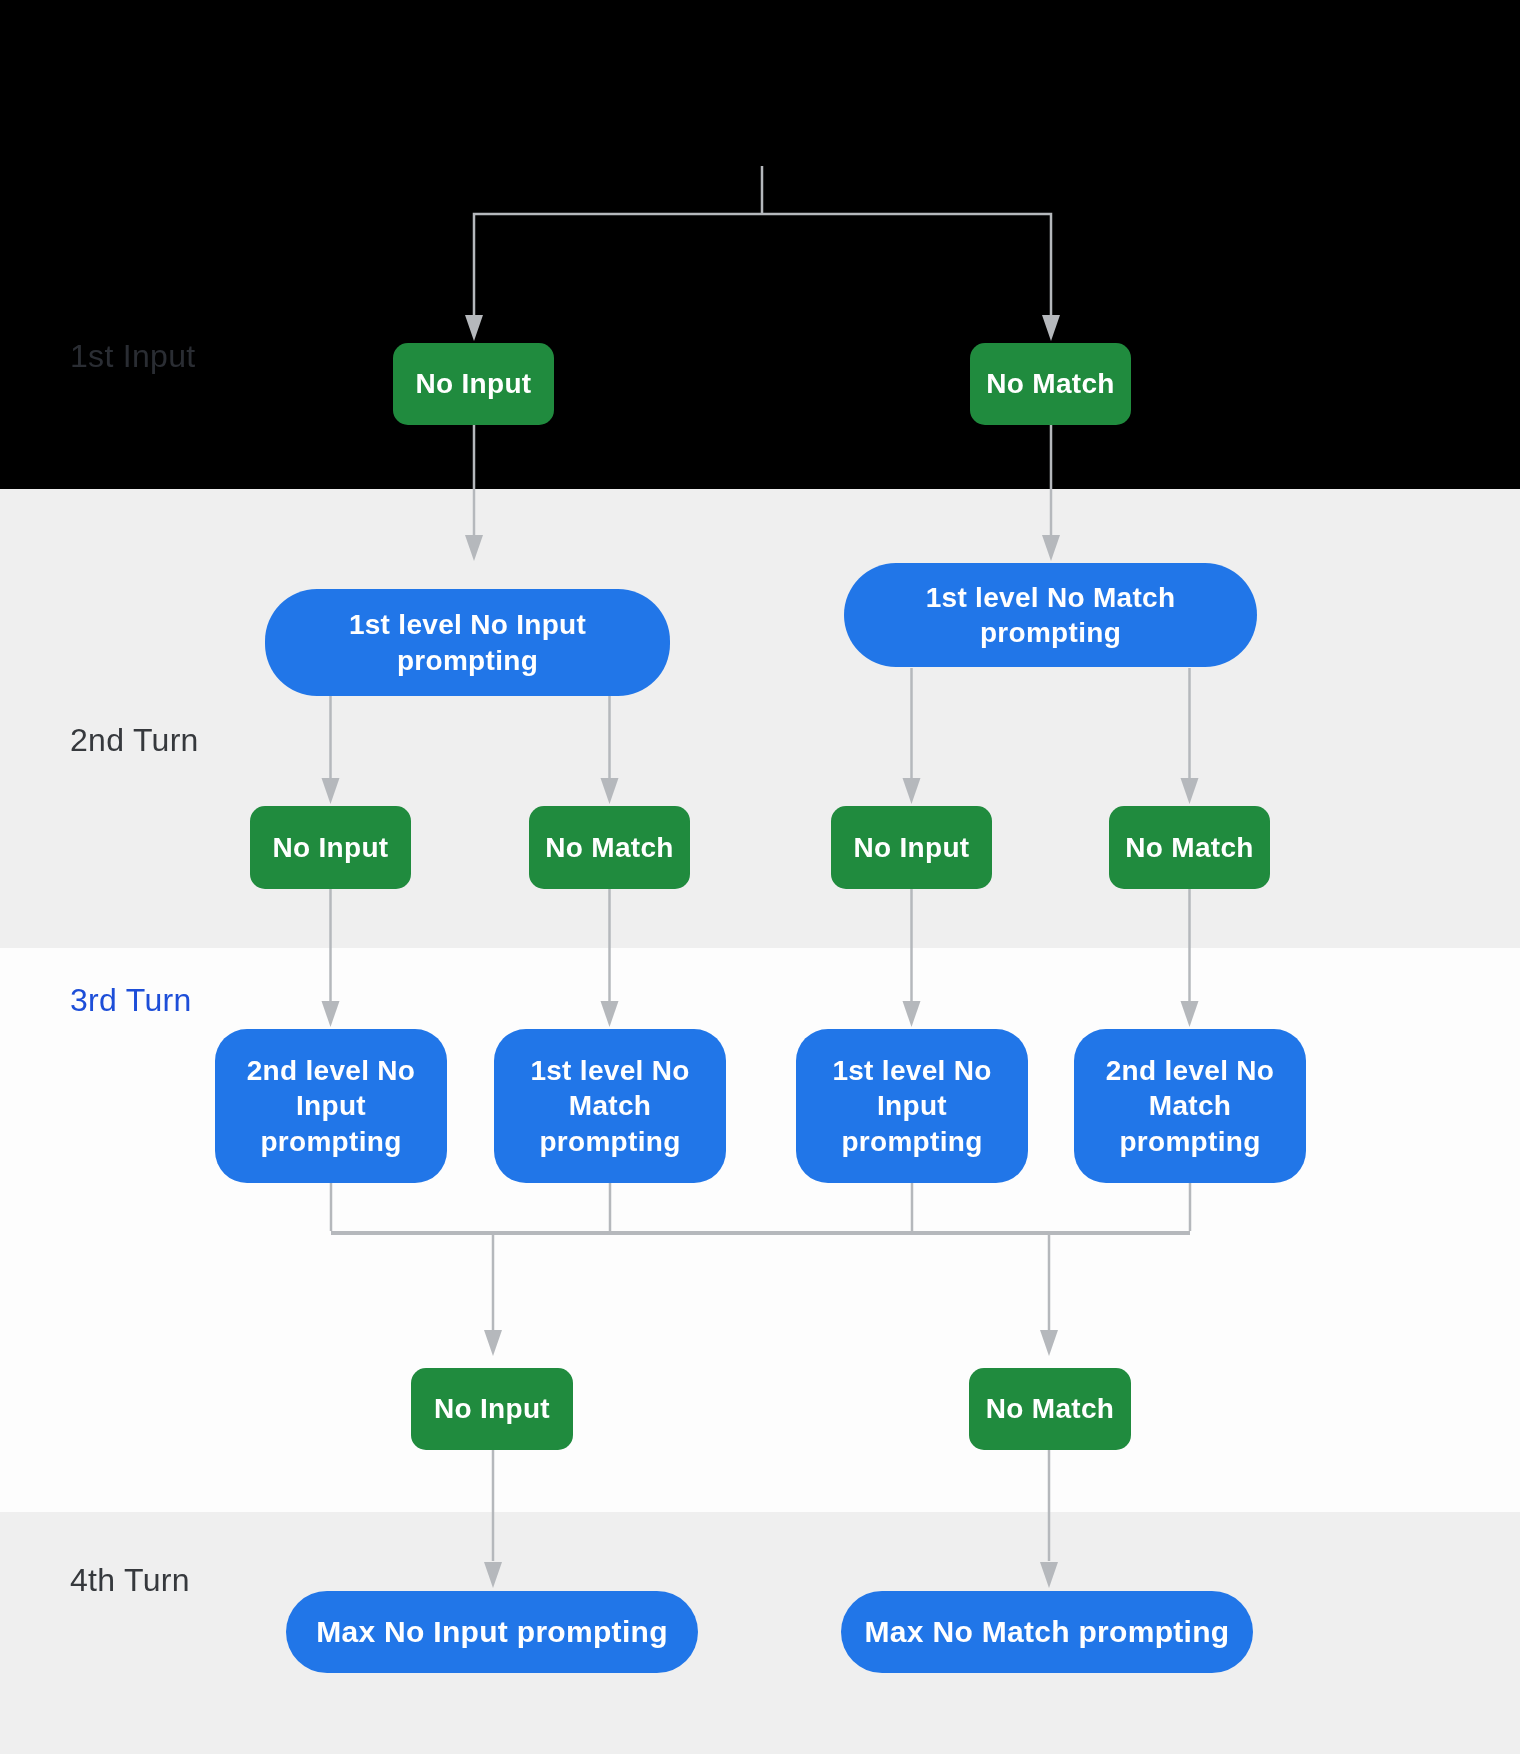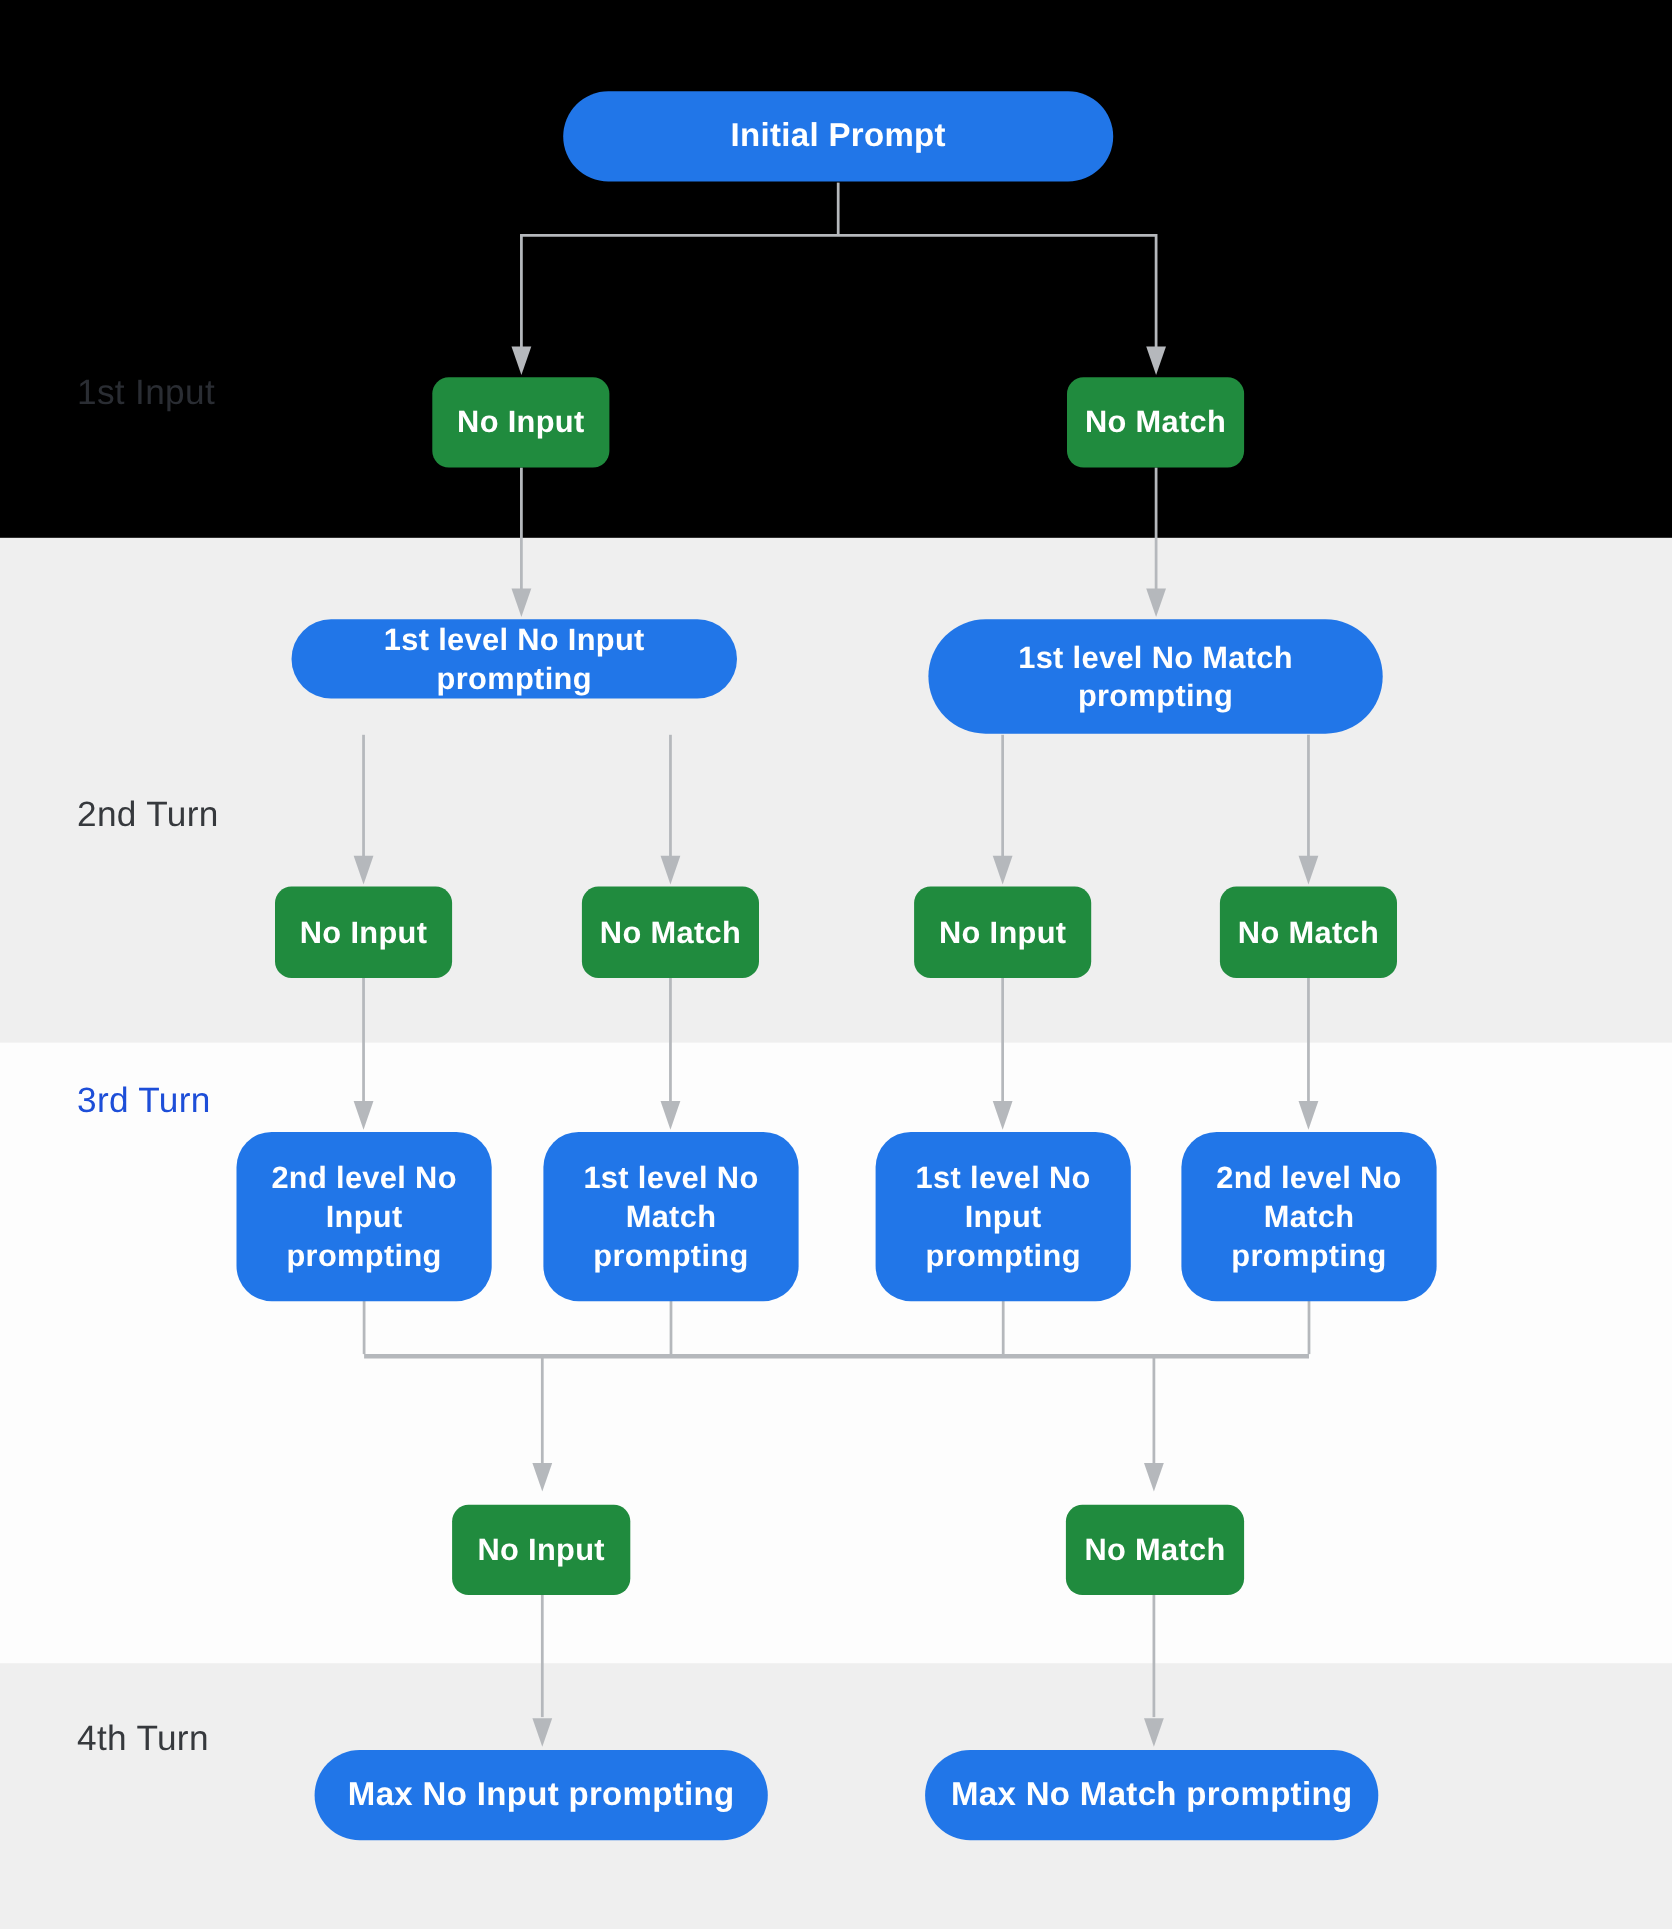"Initial Prompt" div.node { html: <div>Initial Prompt</div> -> none }
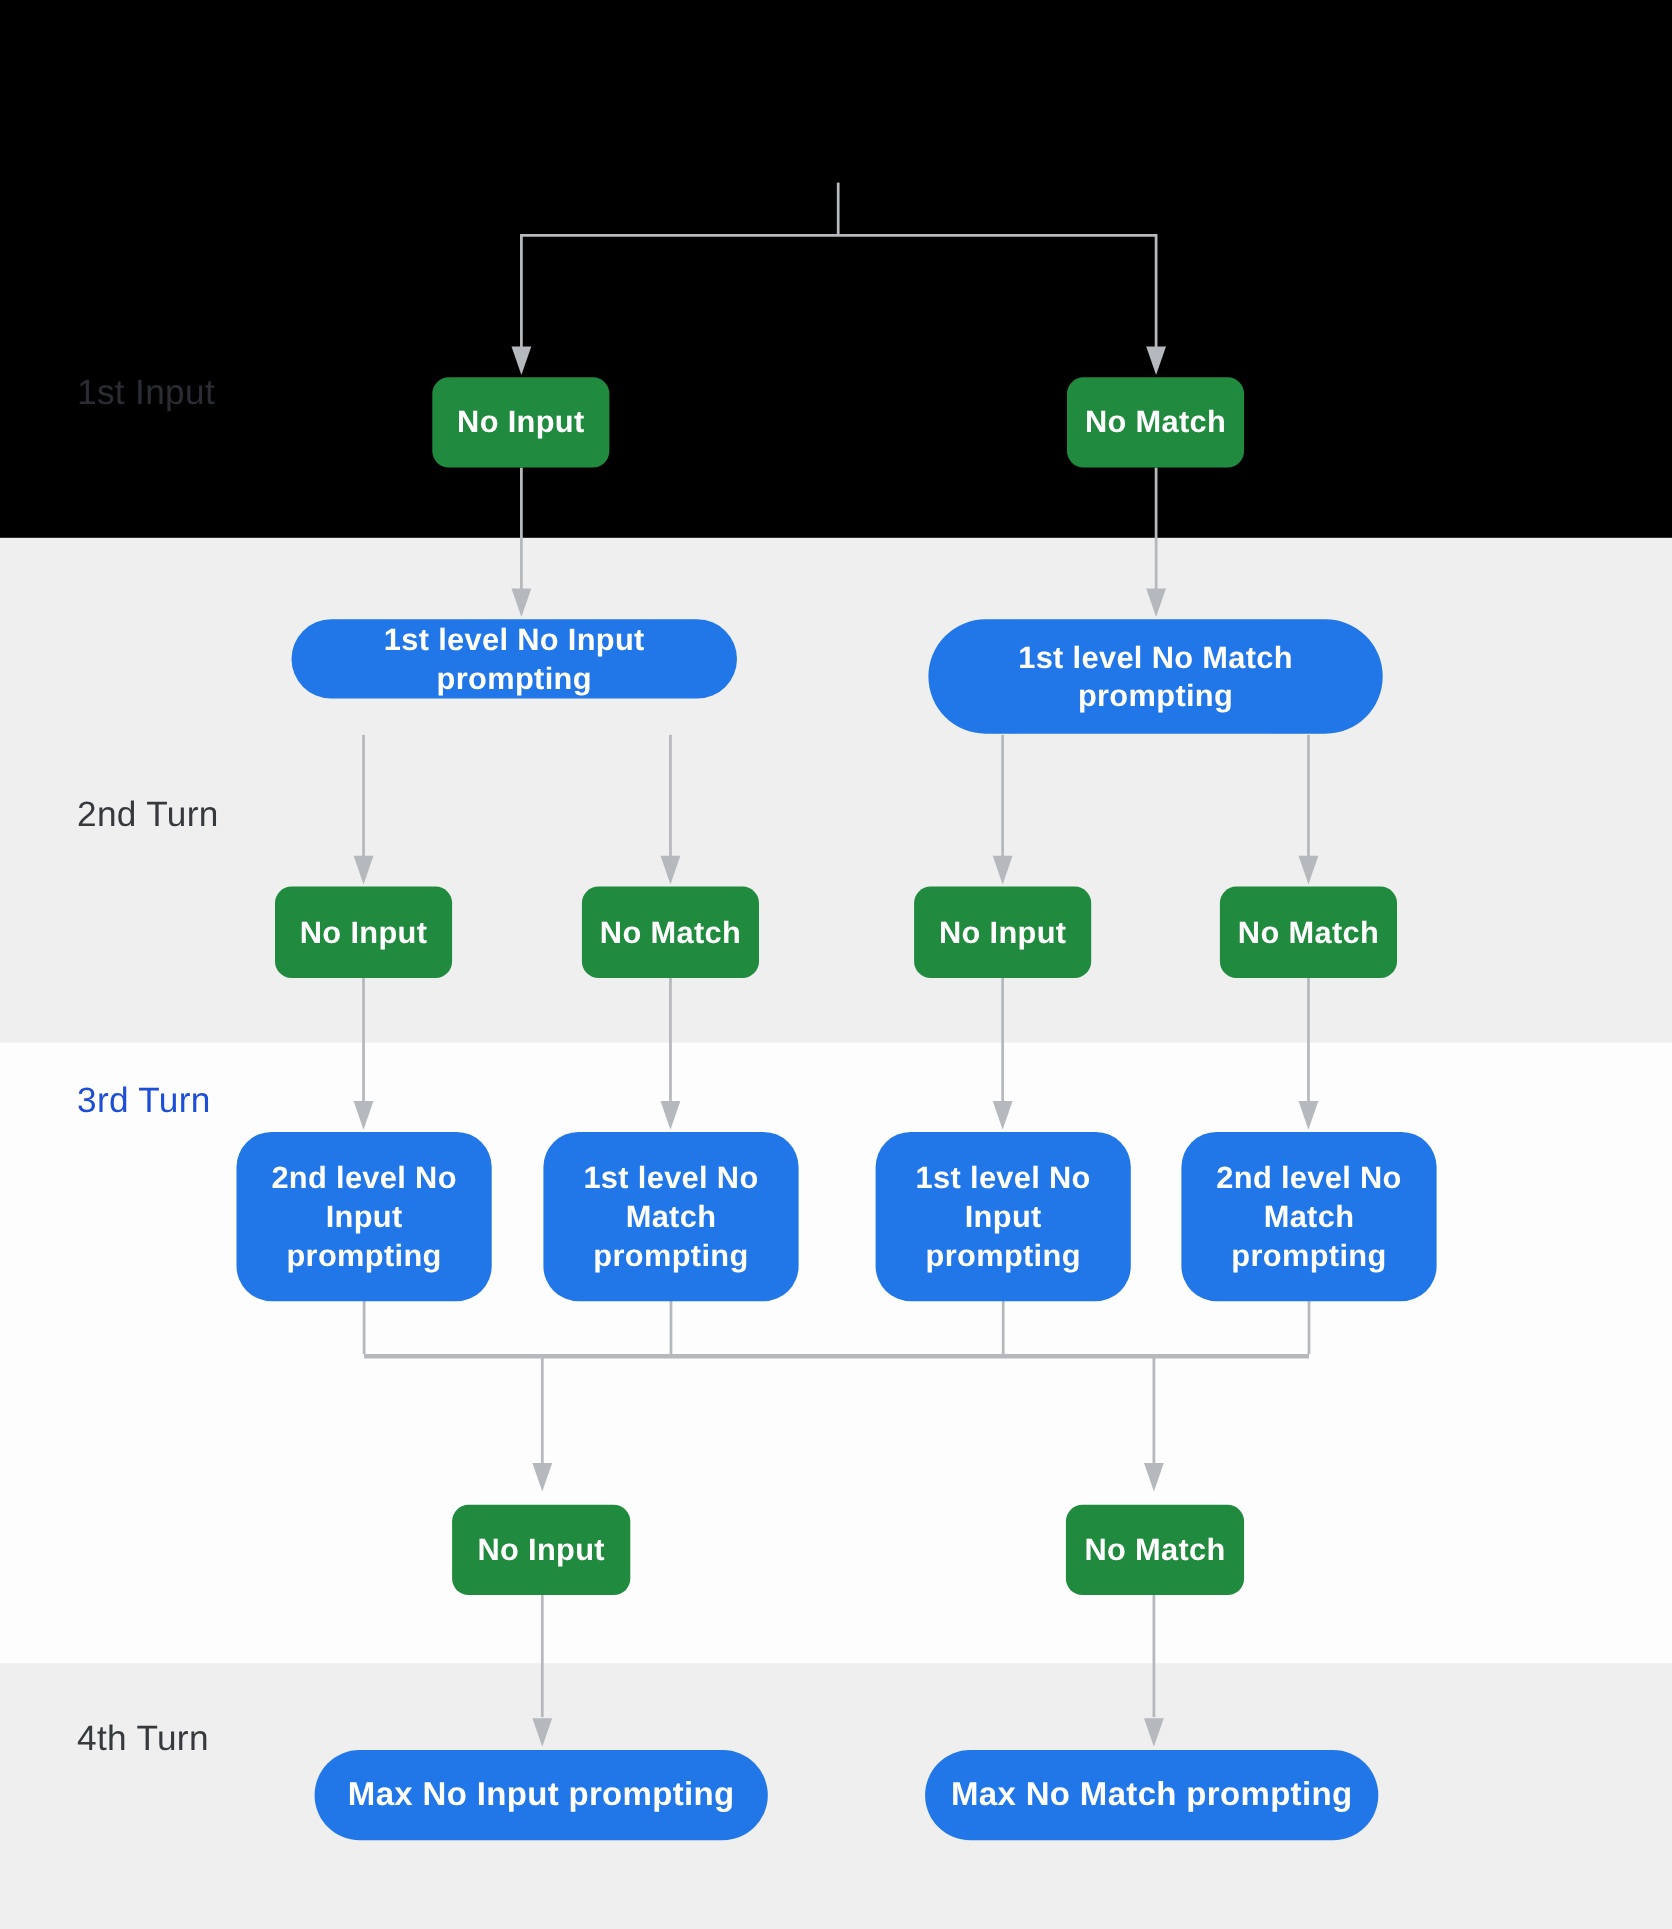"1st level No Input" #node-turn2-no-input-prompting { height: 72px -> 107px; top: 563px -> 589px }
